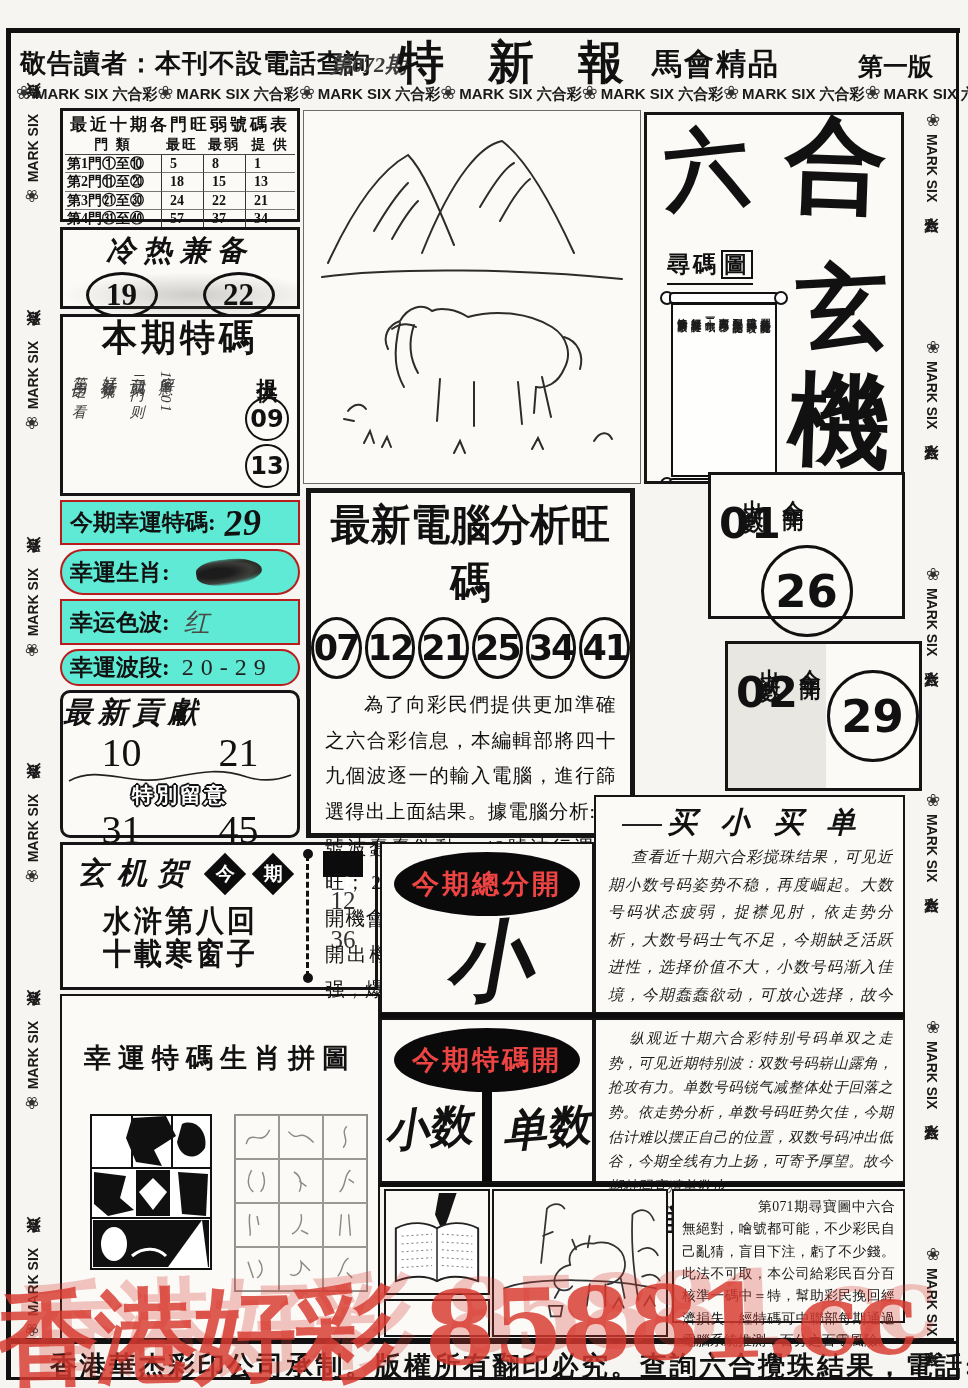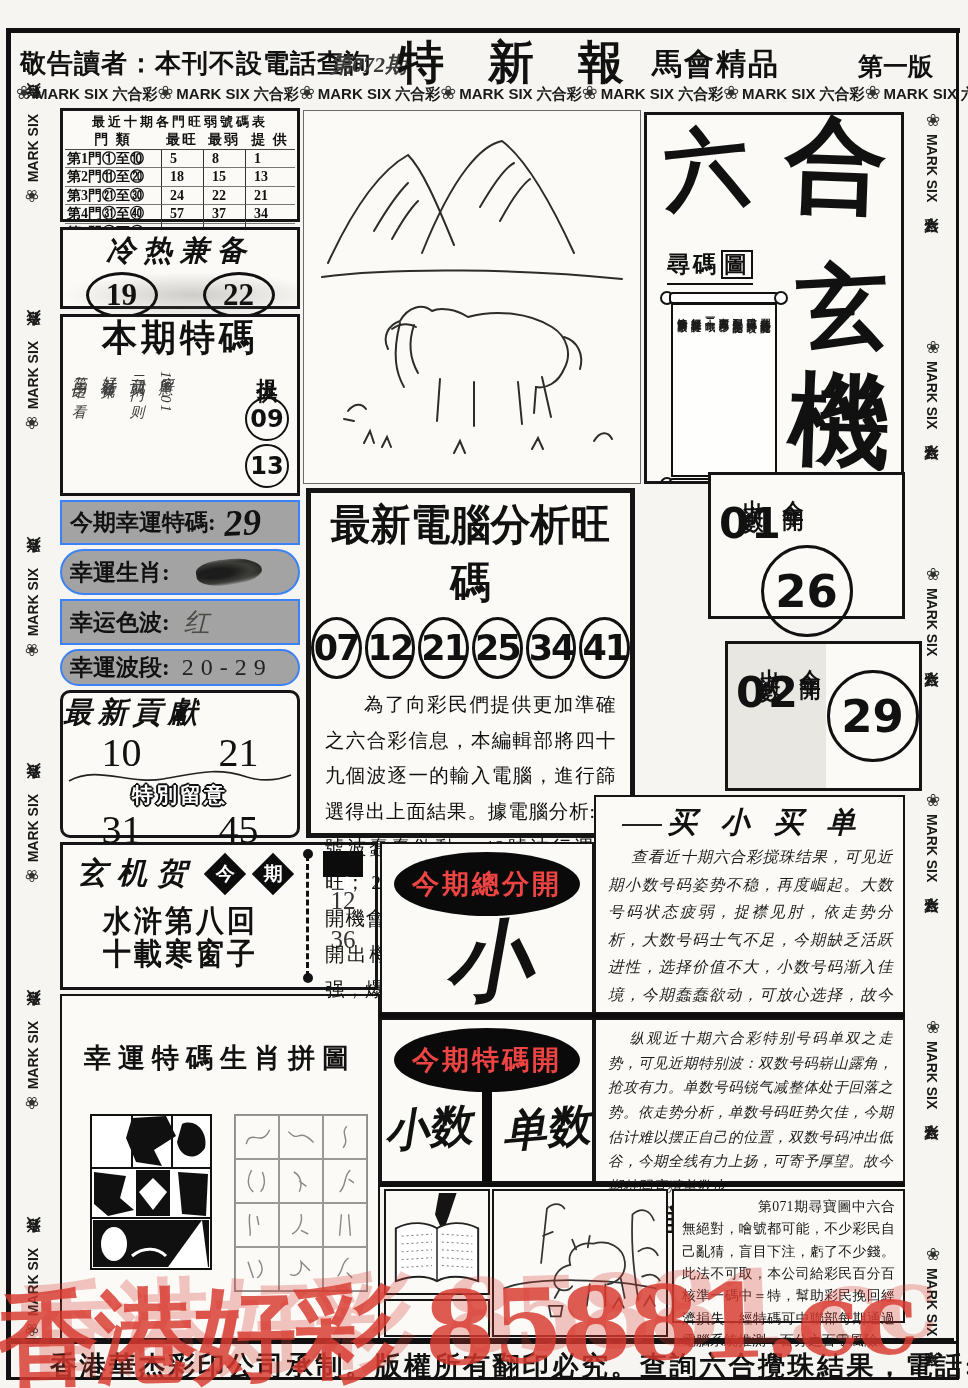"最近十期各門旺弱號碼表" .ht-title { font-size: 13px -> 17px }
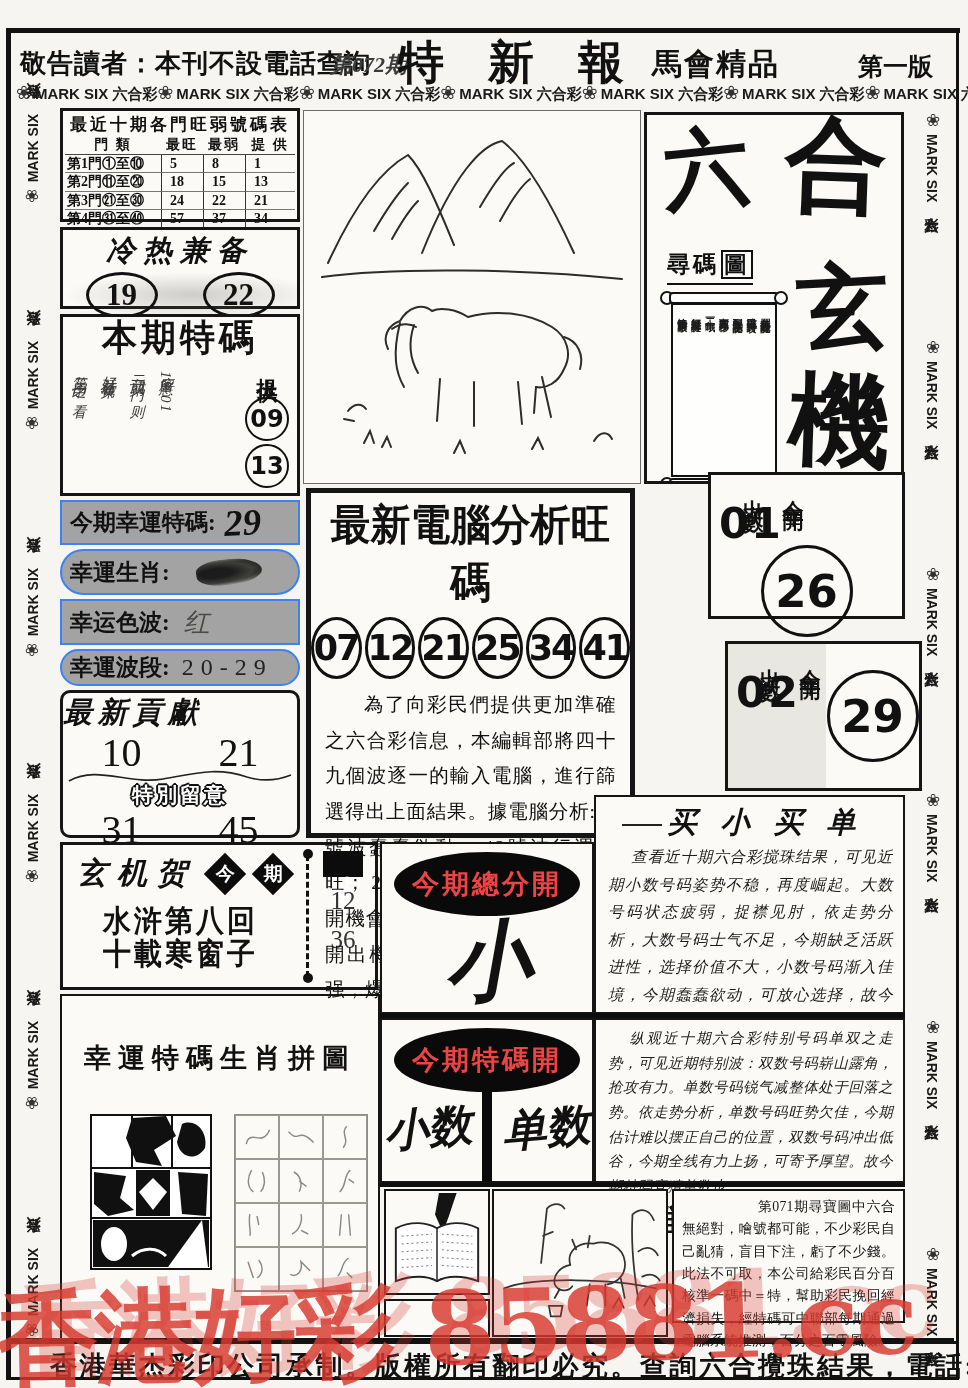"今期幸運特碼:" .lrow { background: #a3a3a3 -> #5eead4; border: 2px solid #3b82f6 -> 2px solid #b91c1c }
